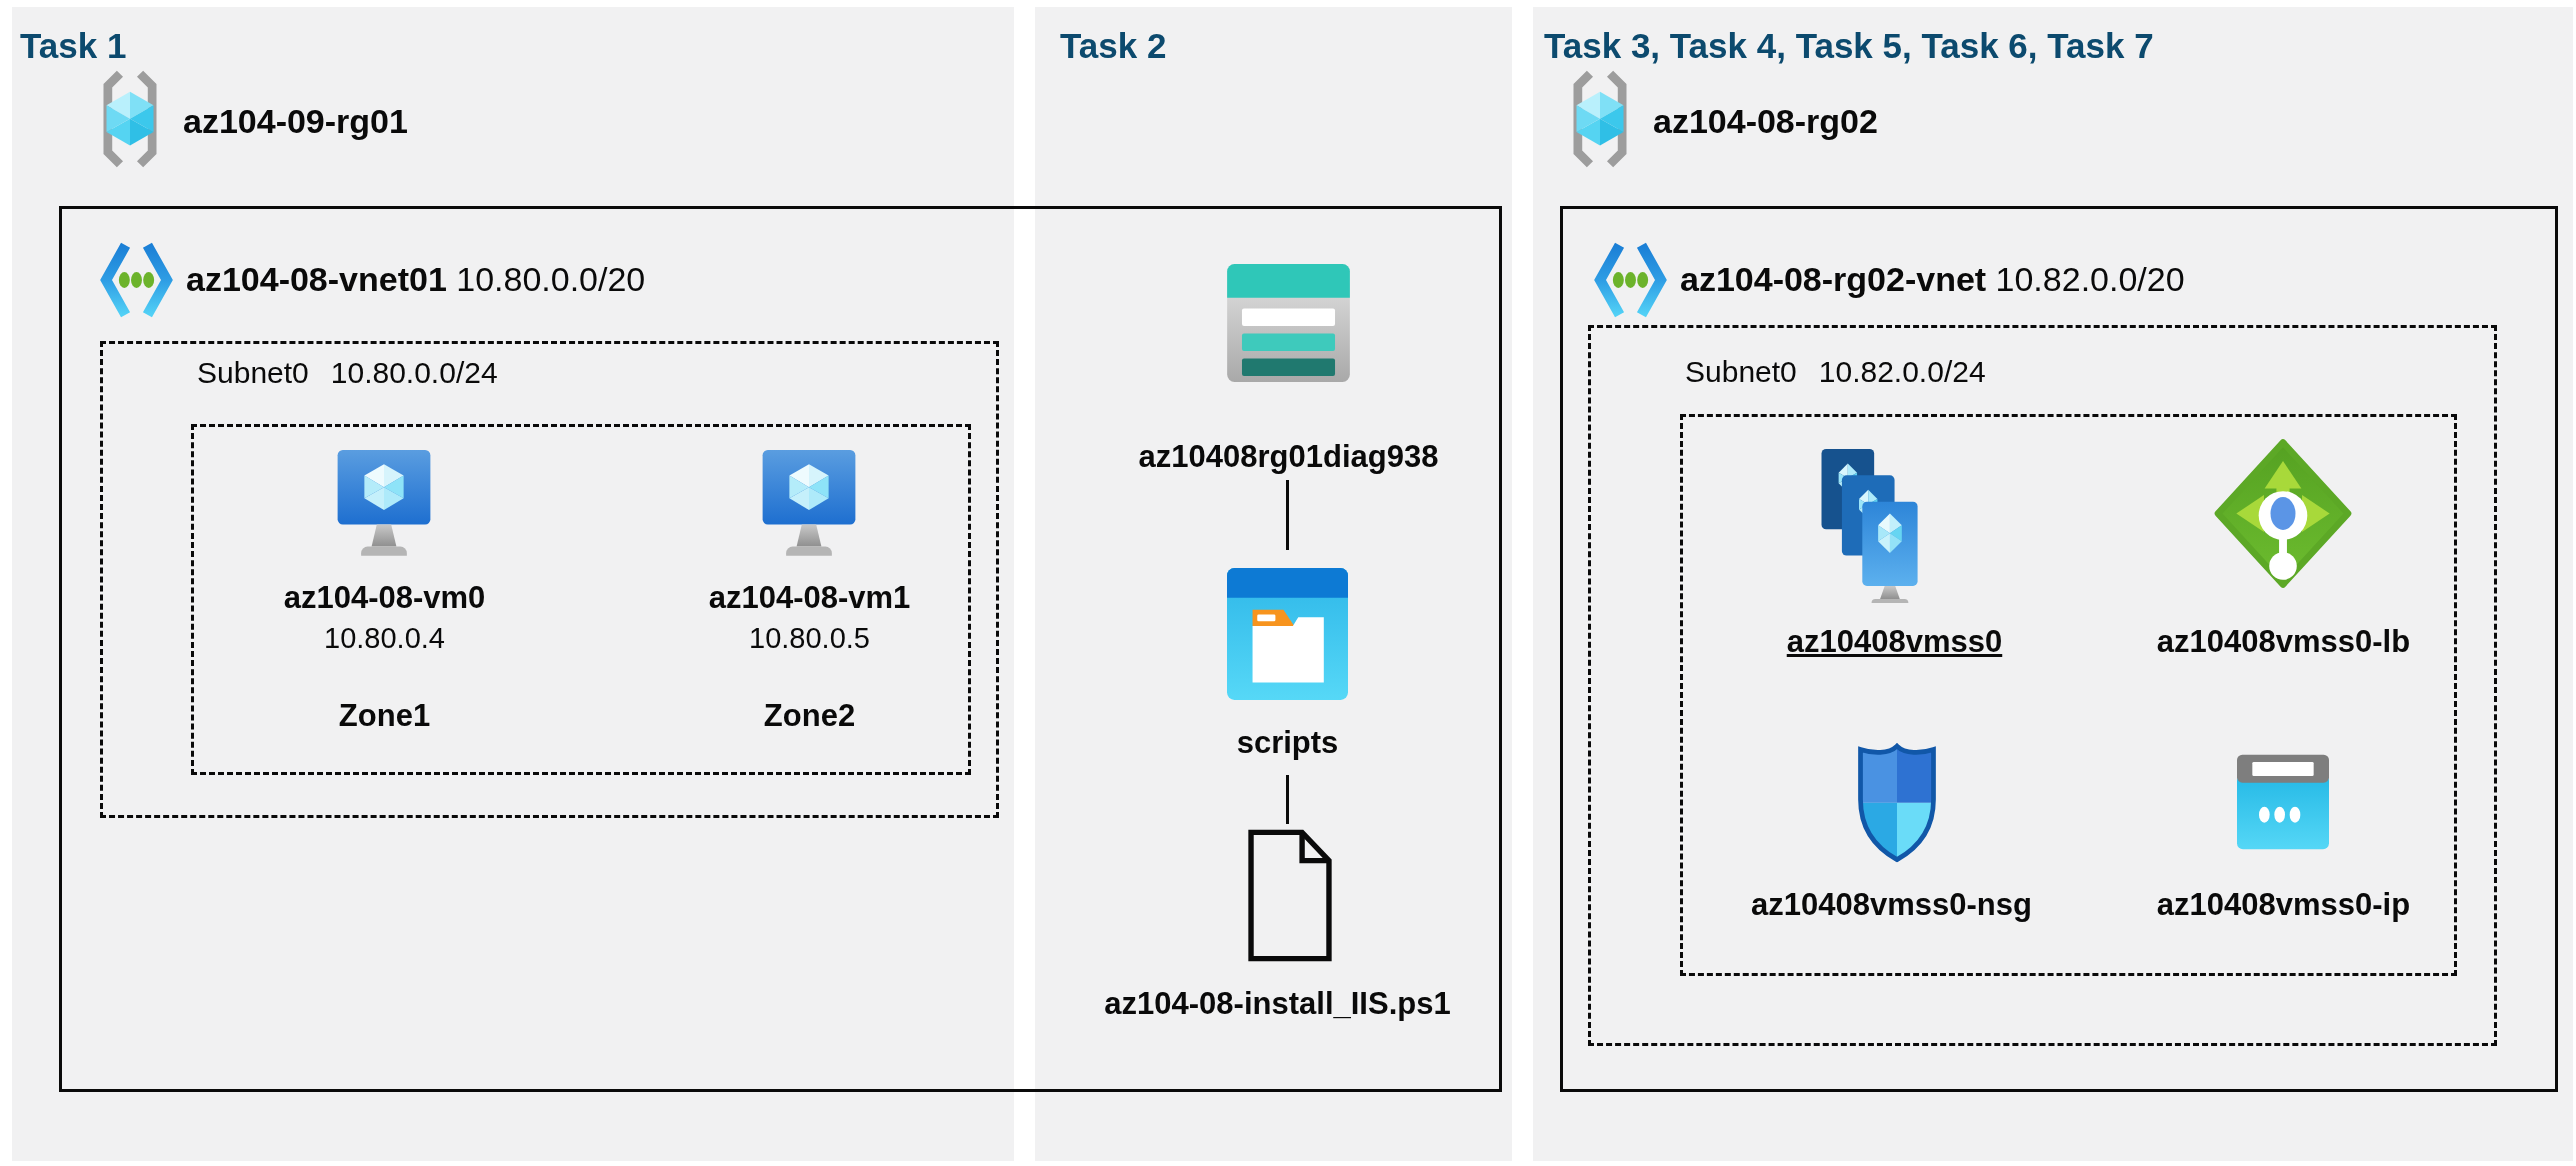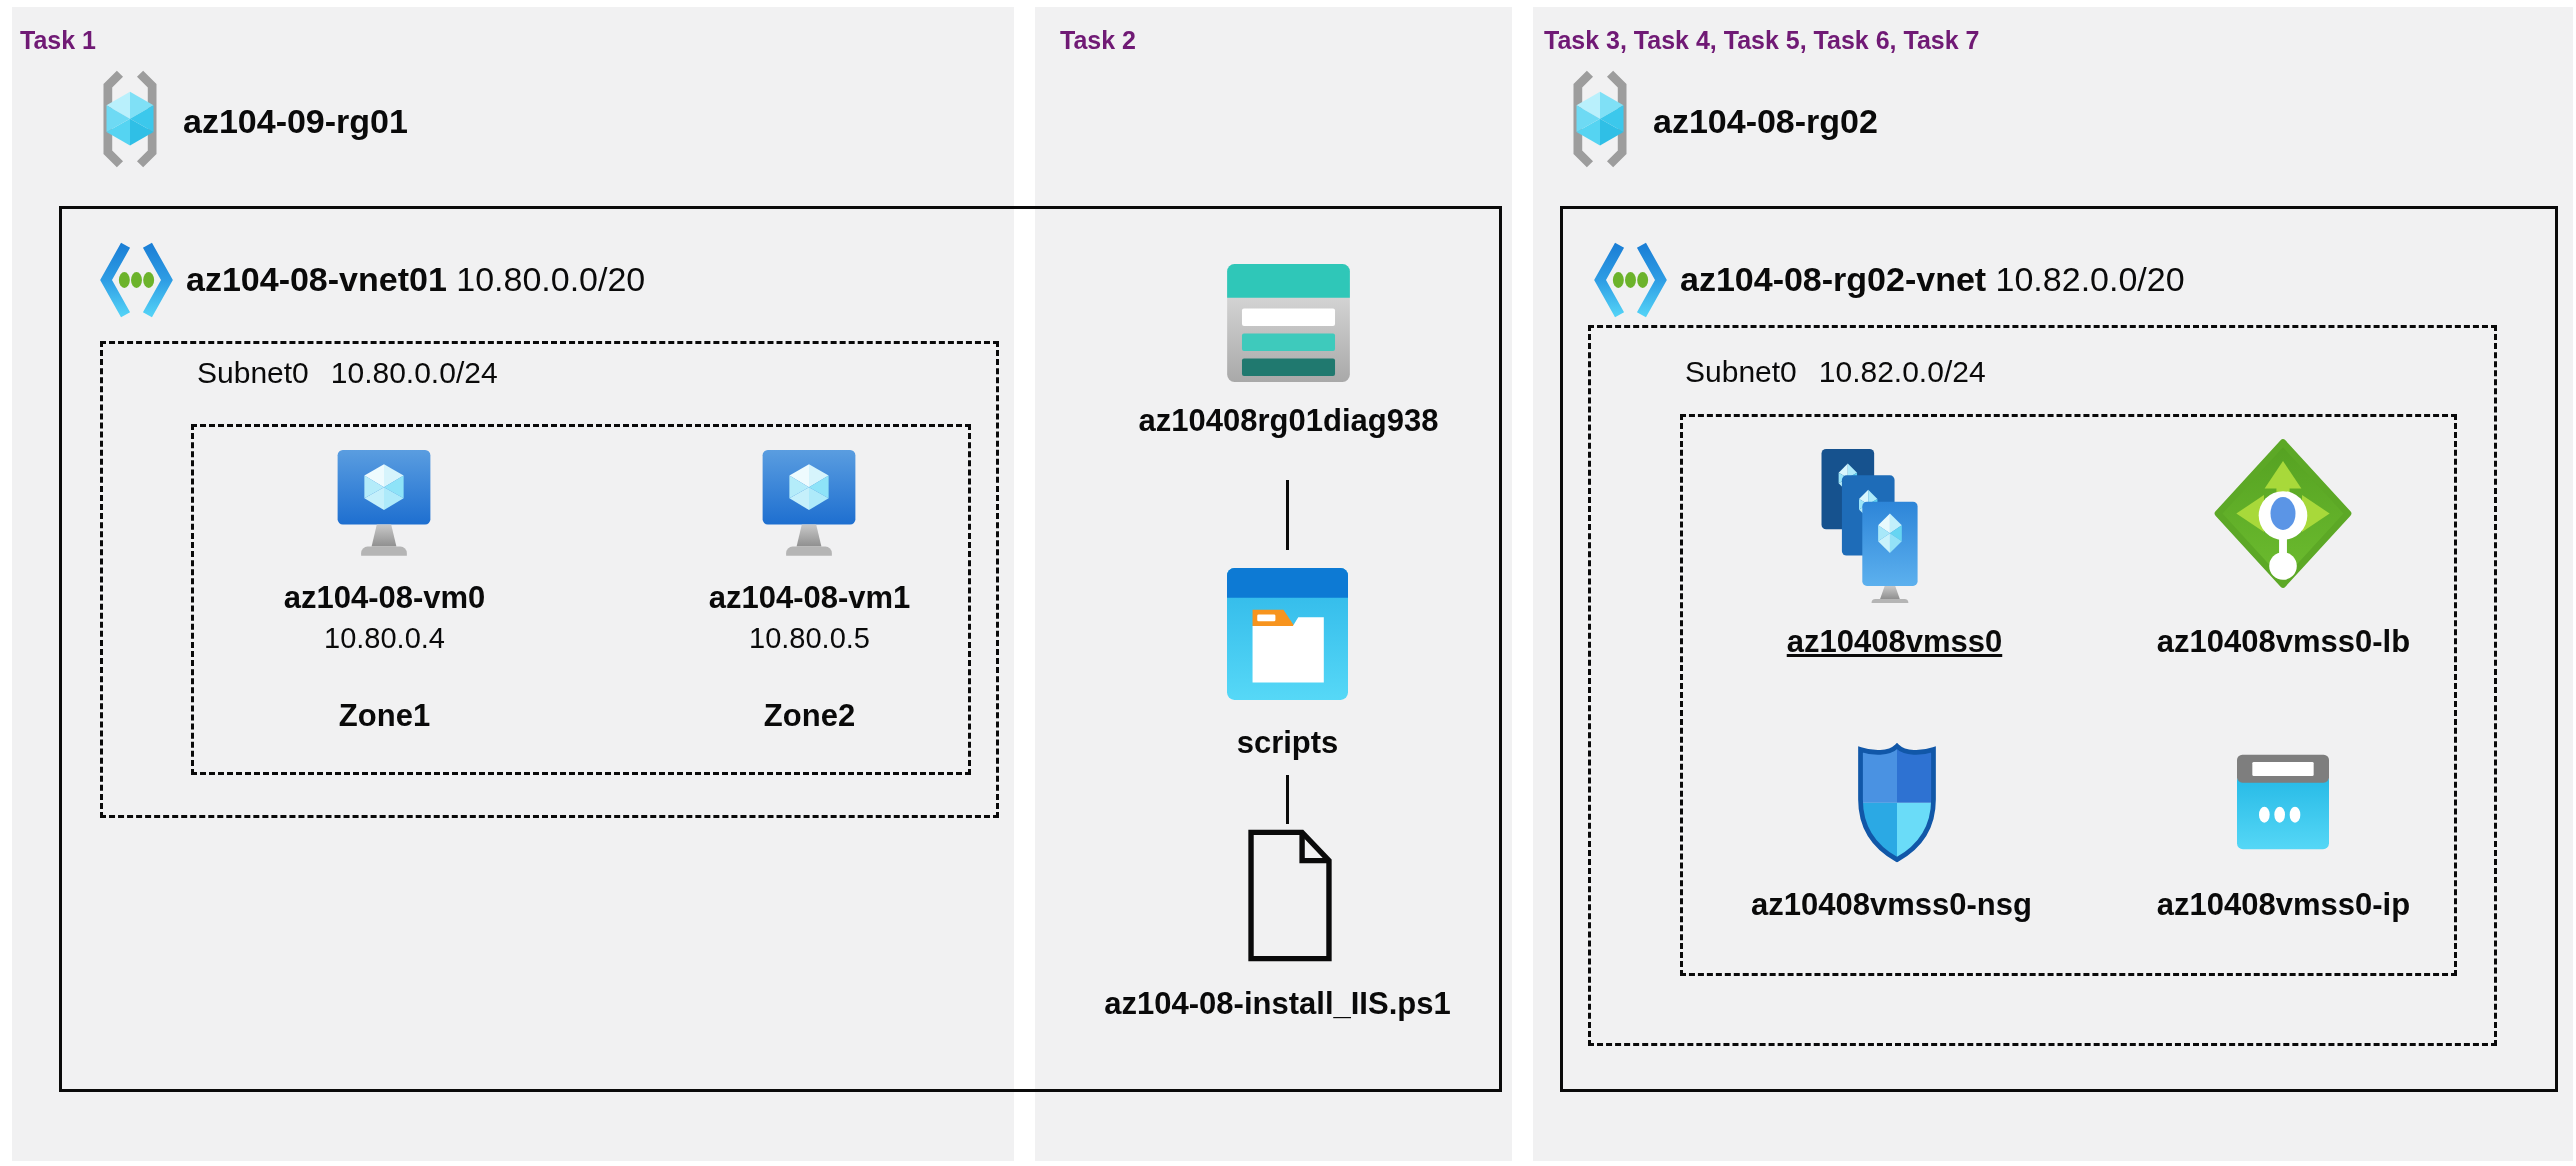"Task 1" .heading { color: #701a75 -> #0c4a6e; font-size: 25px -> 35px }
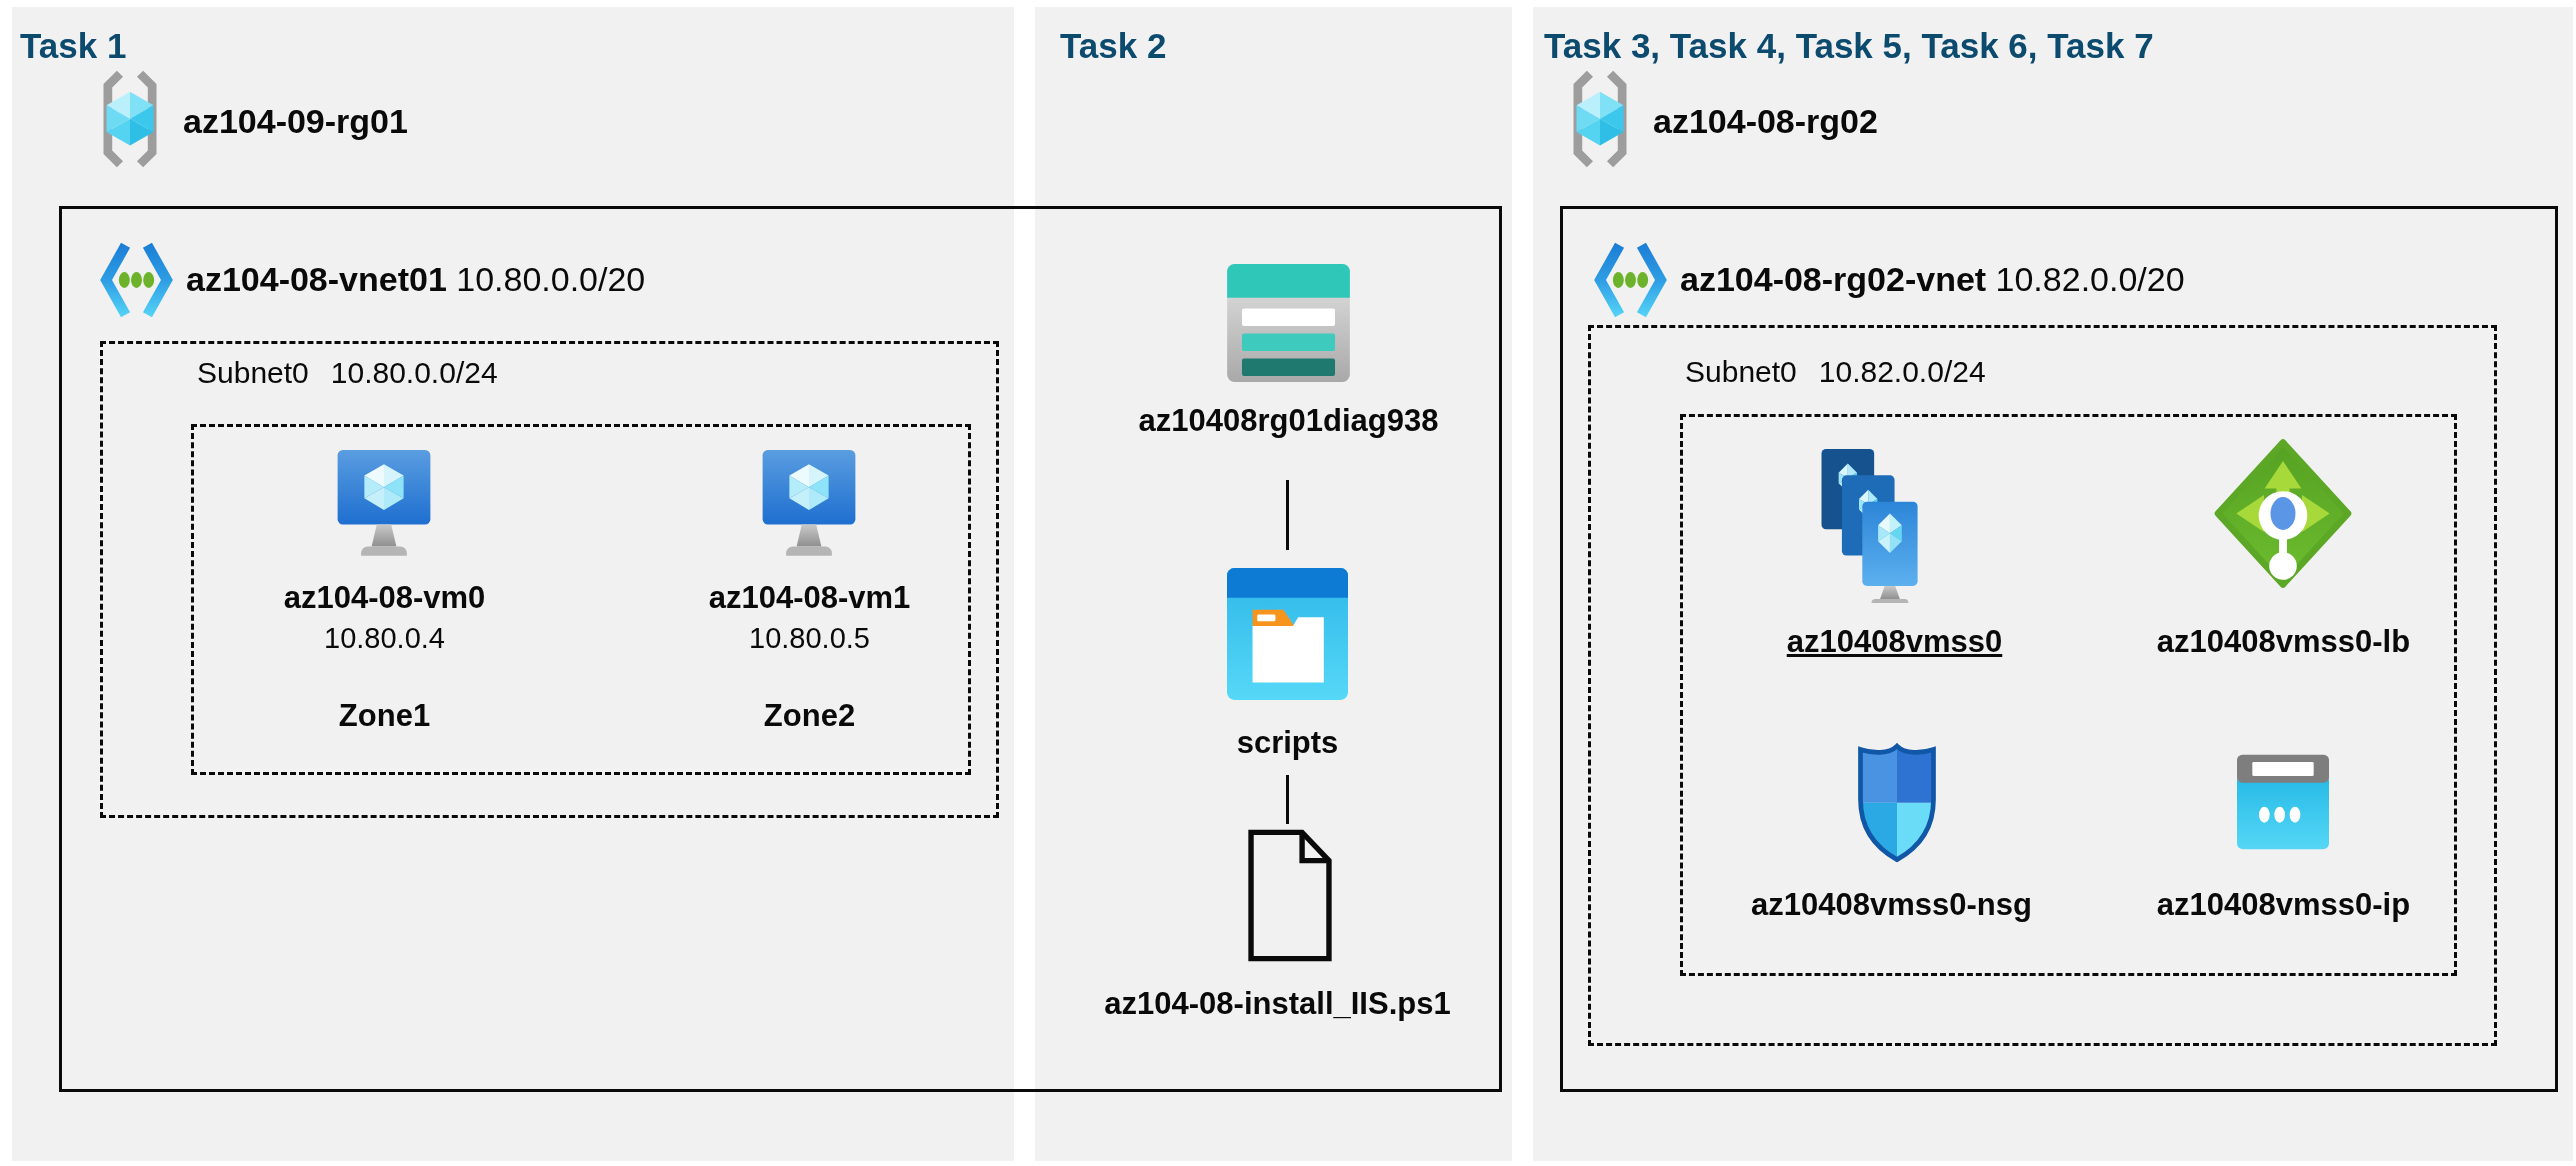"az10408rg01diag938" div.res-label { top: 403px -> 439px }
